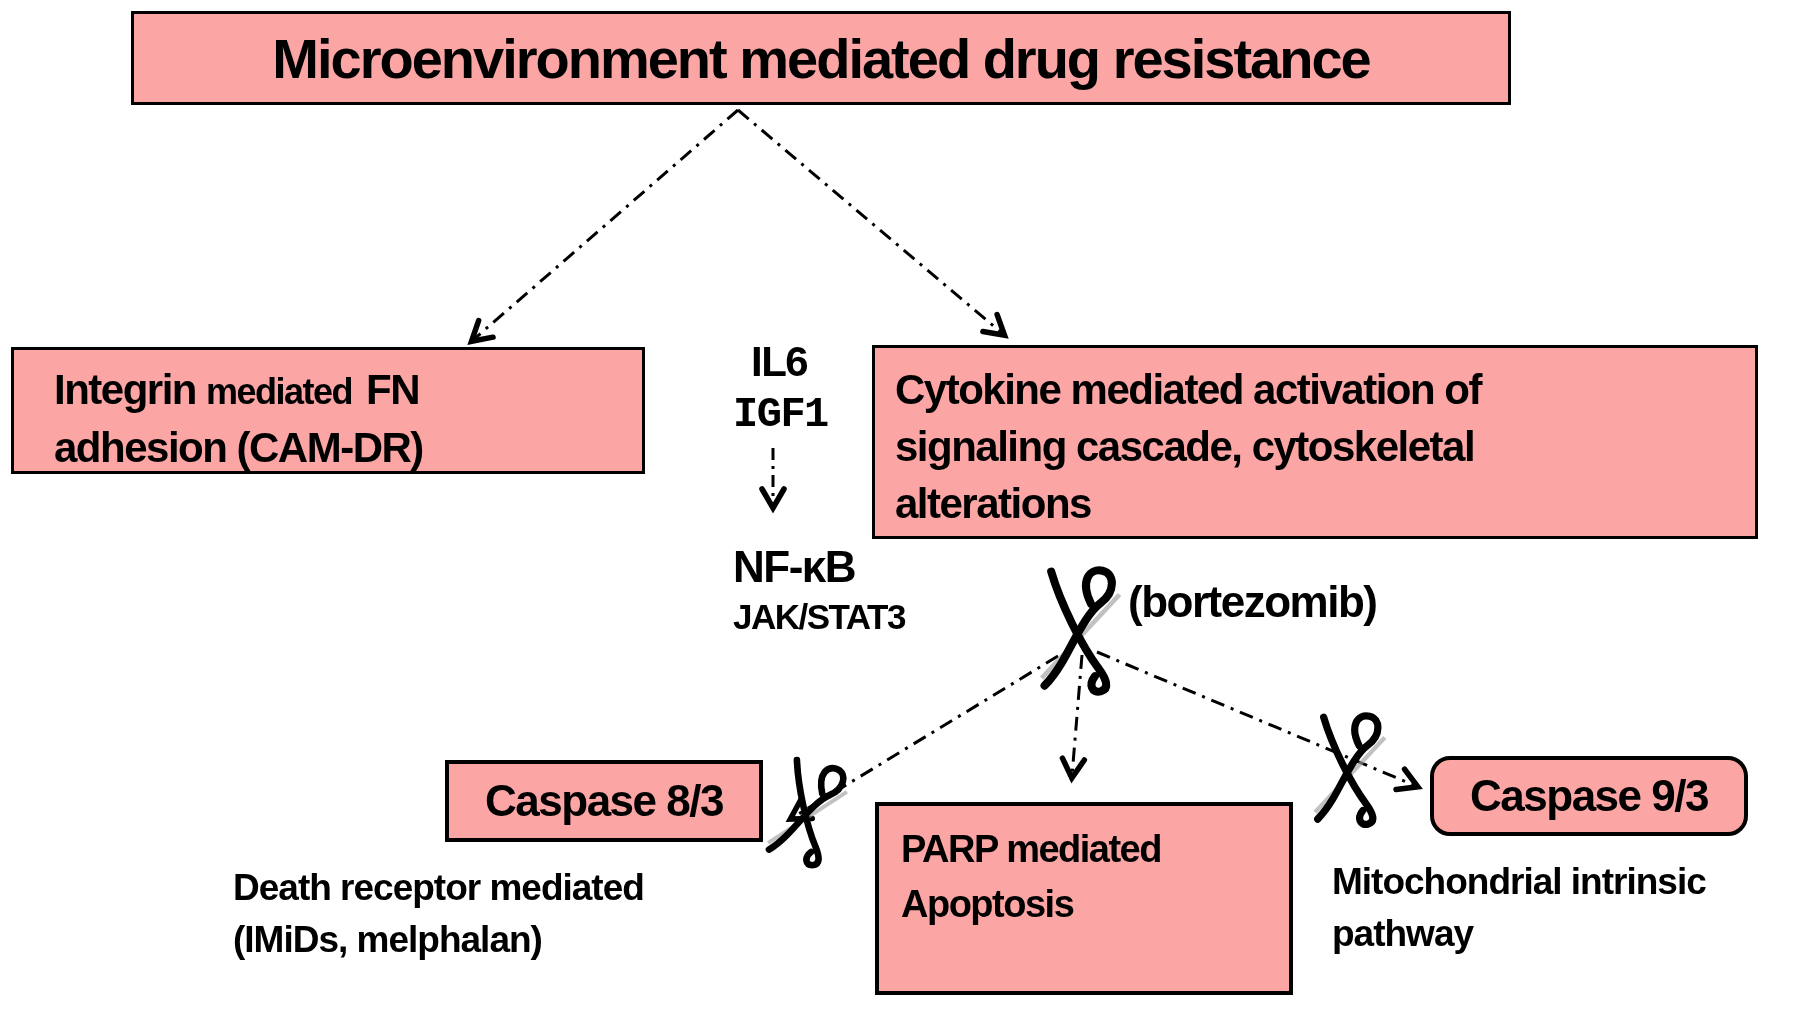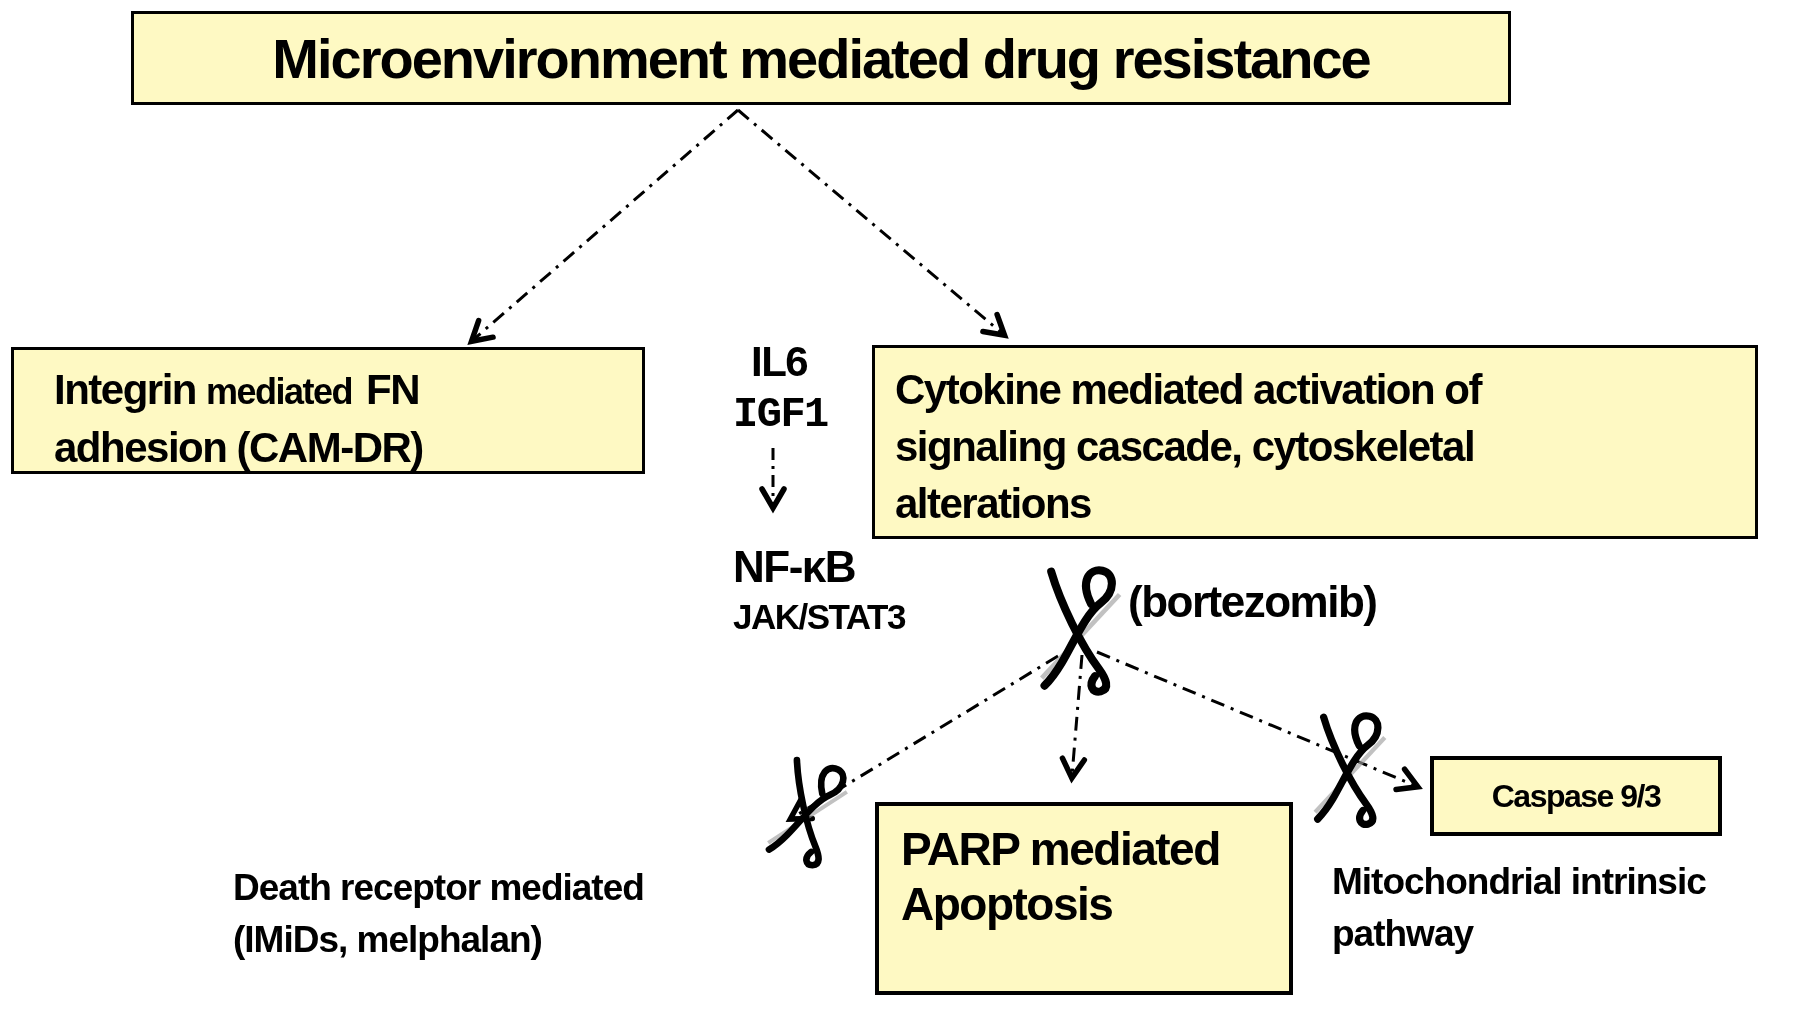"Microenvironment mediated drug" .node { background: #fef9c3 -> #fca5a5 }
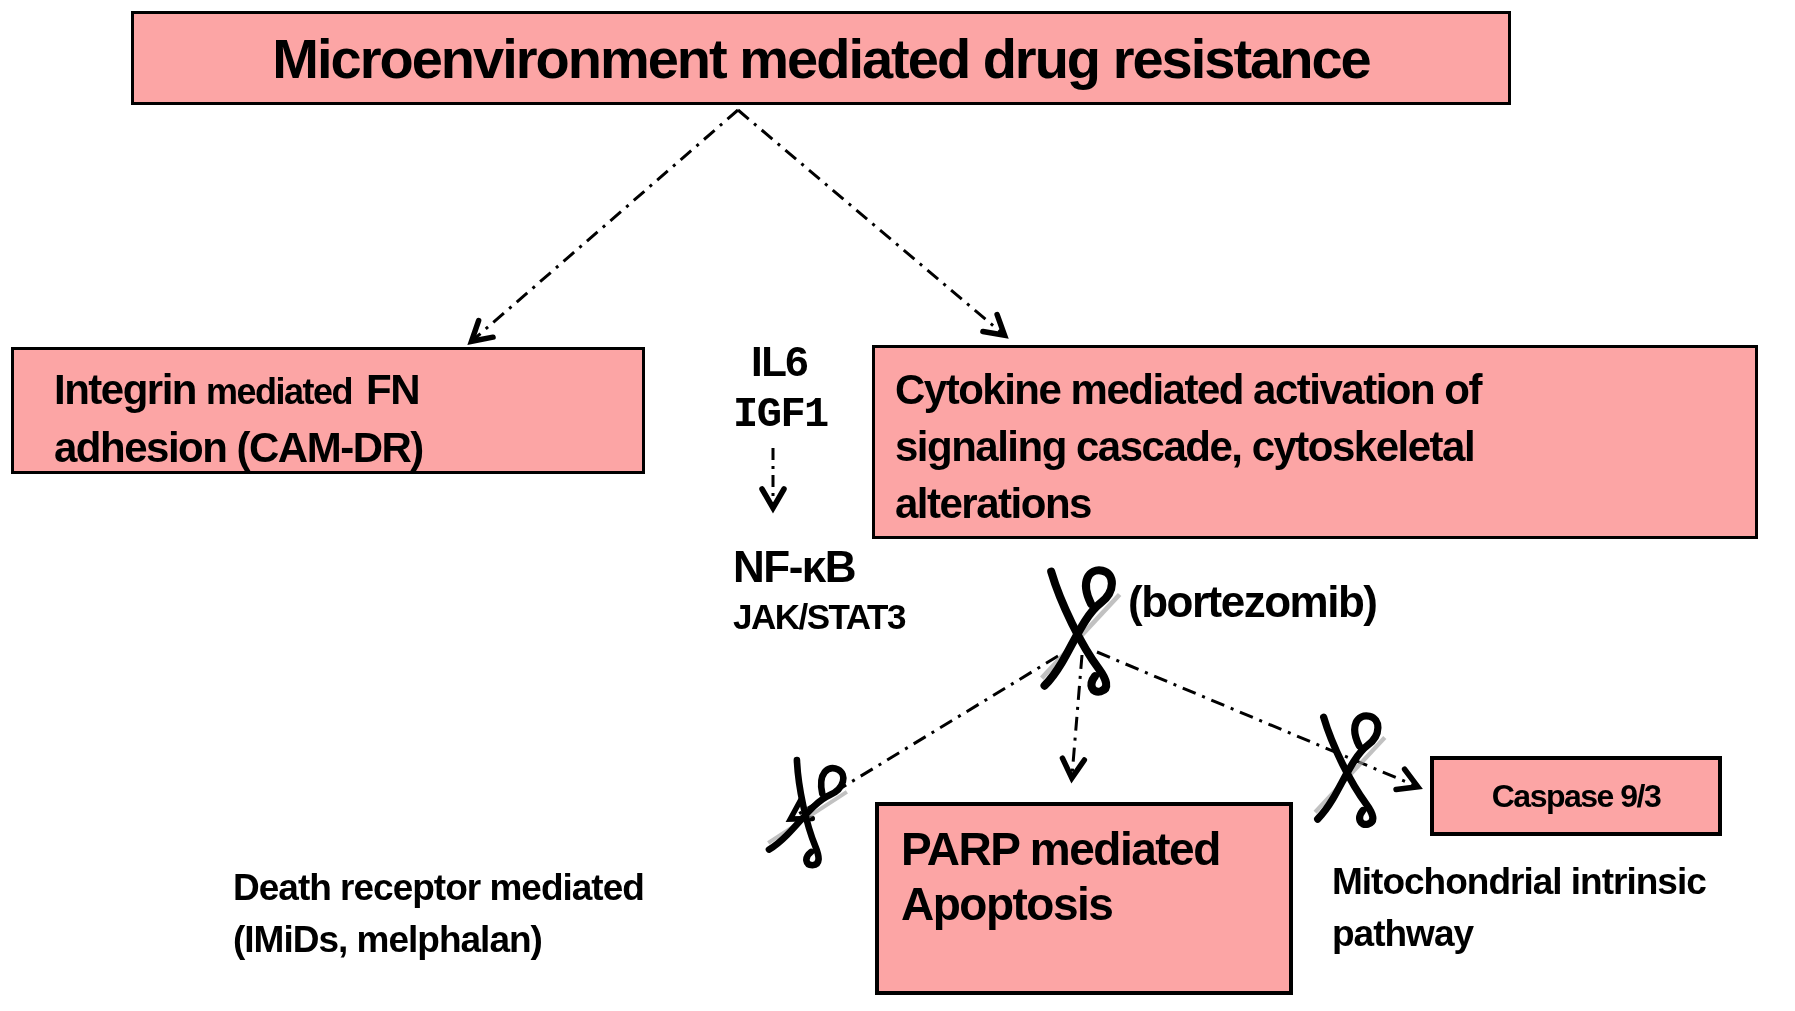"Caspase 8/3" div.node { html: none -> <div> <span>Caspase 8/3</span> </div> }
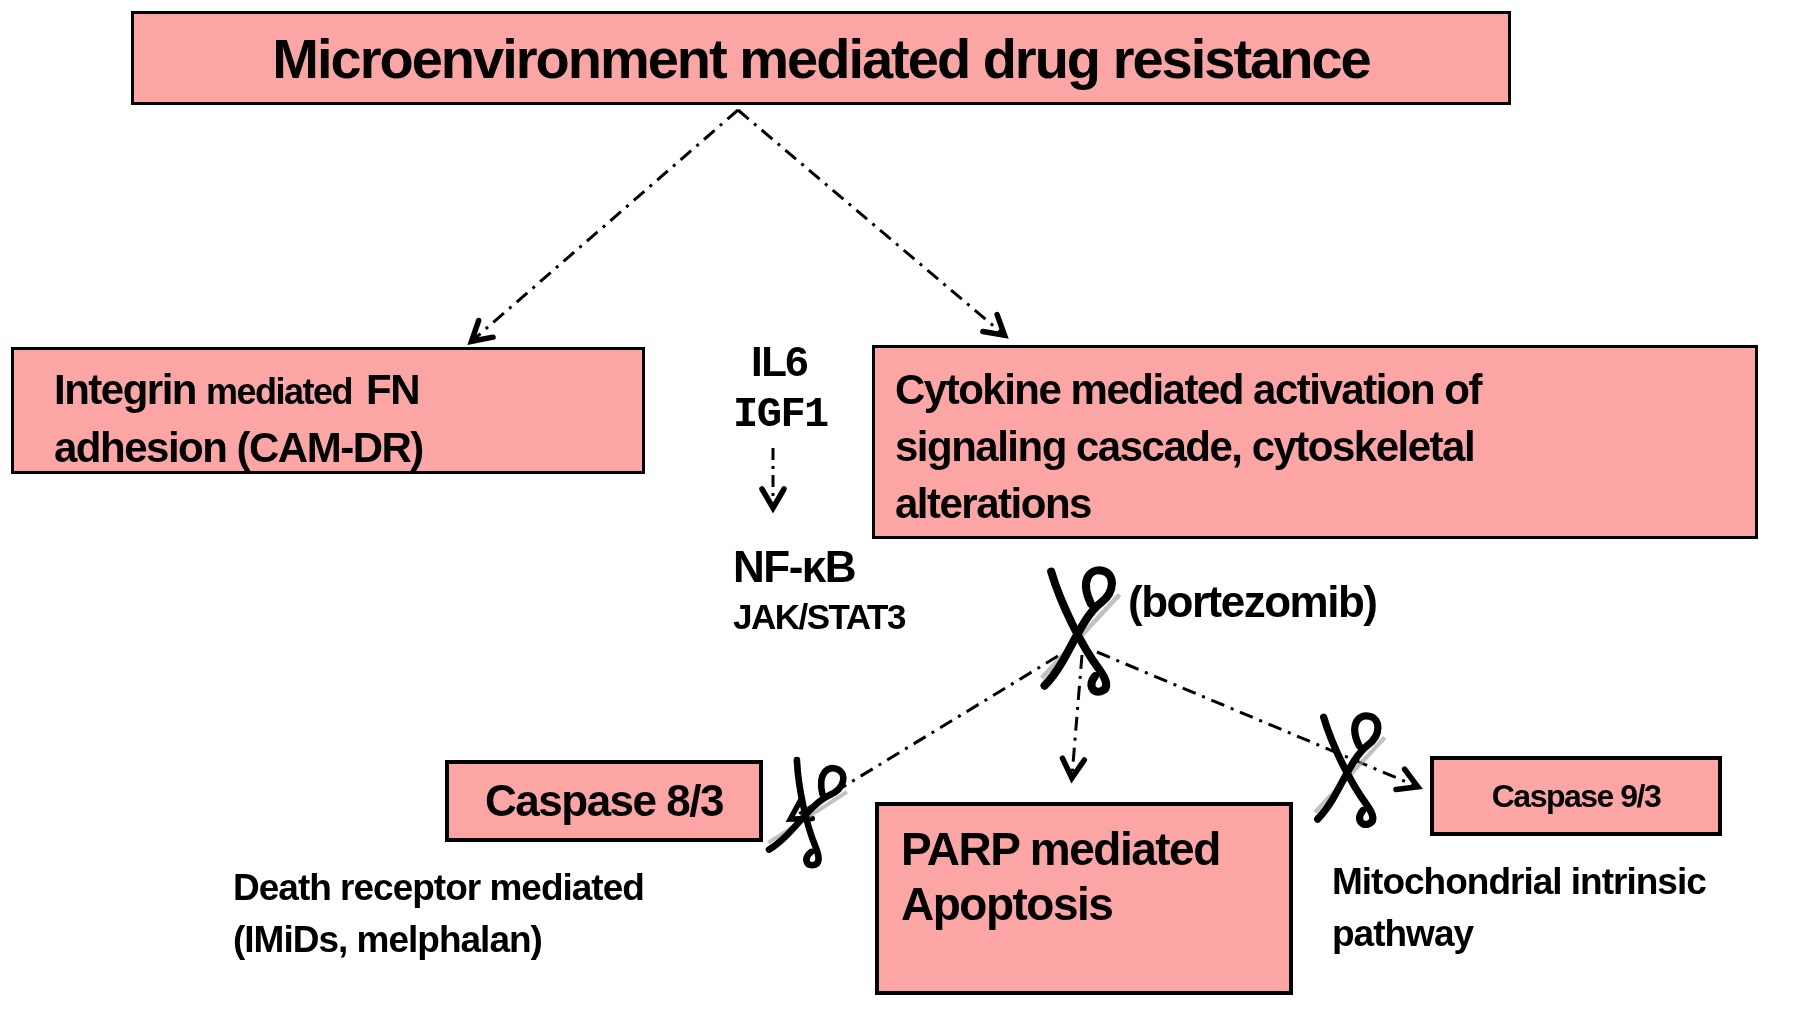"Caspase 9/3" .caspase93-box { border-radius: none -> 20px; font-size: 32px -> 44px; width: 292px -> 318px }
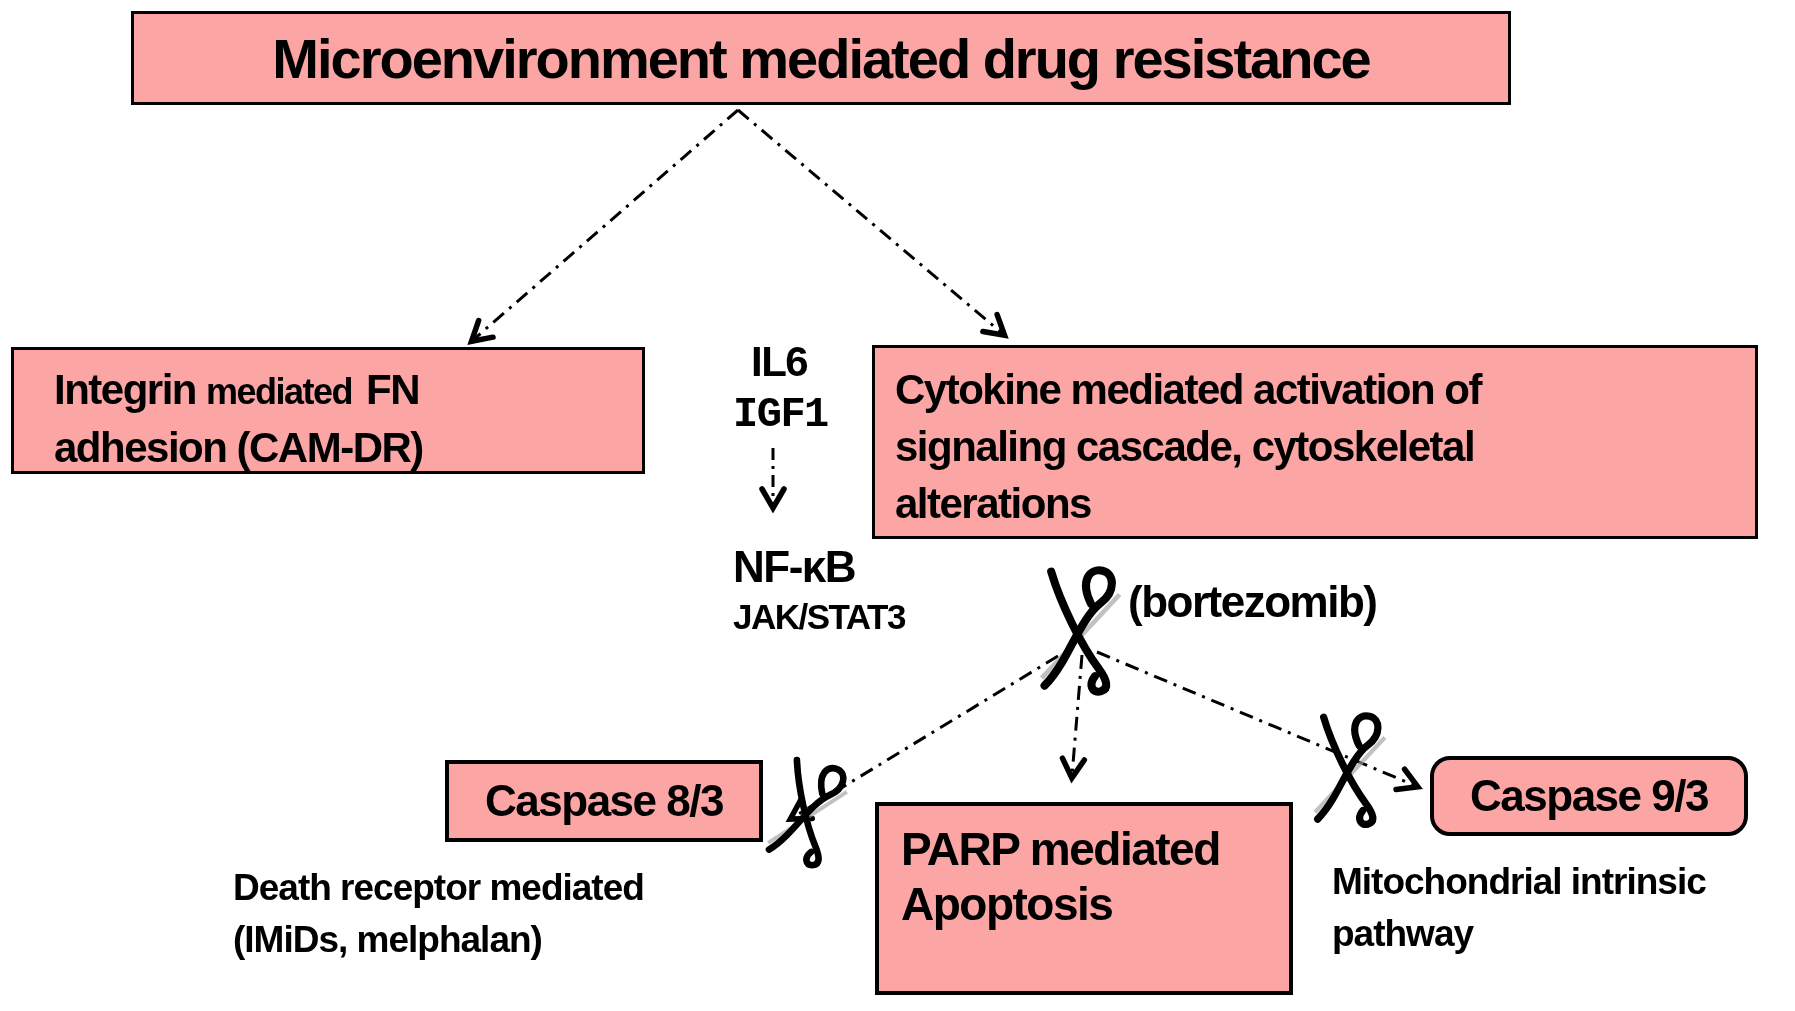"PARP mediated" .parp-box { font-size: 46px -> 38px }
